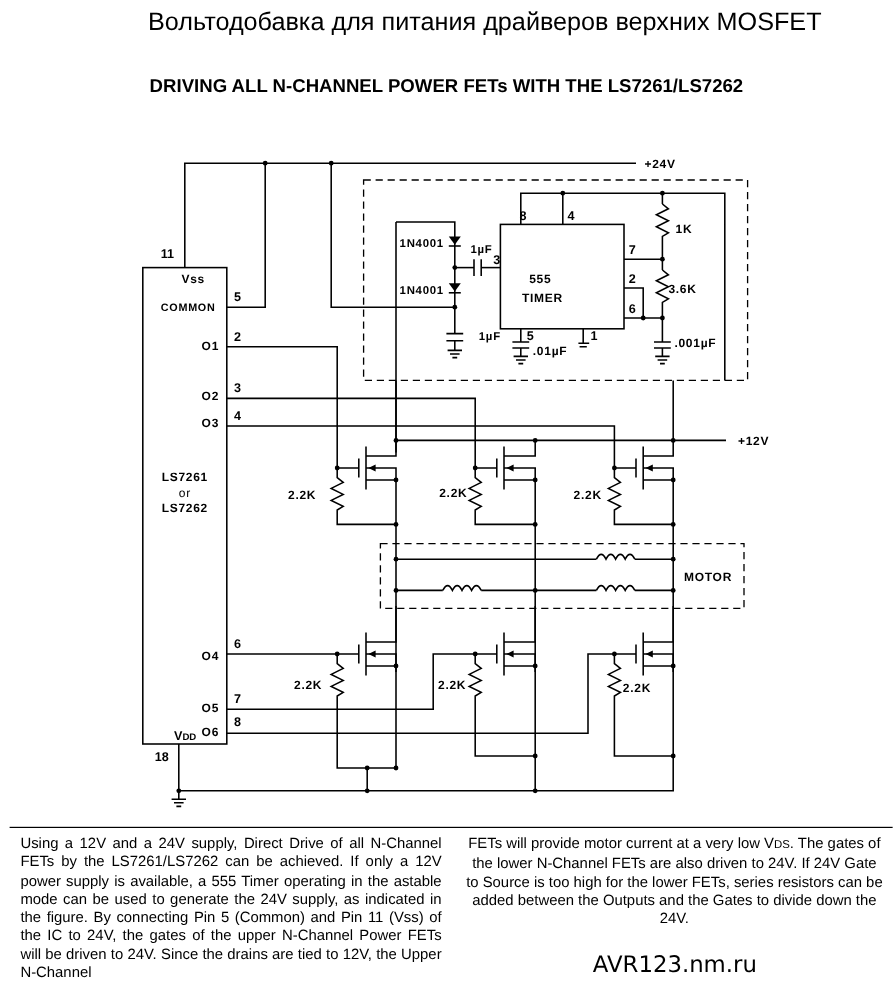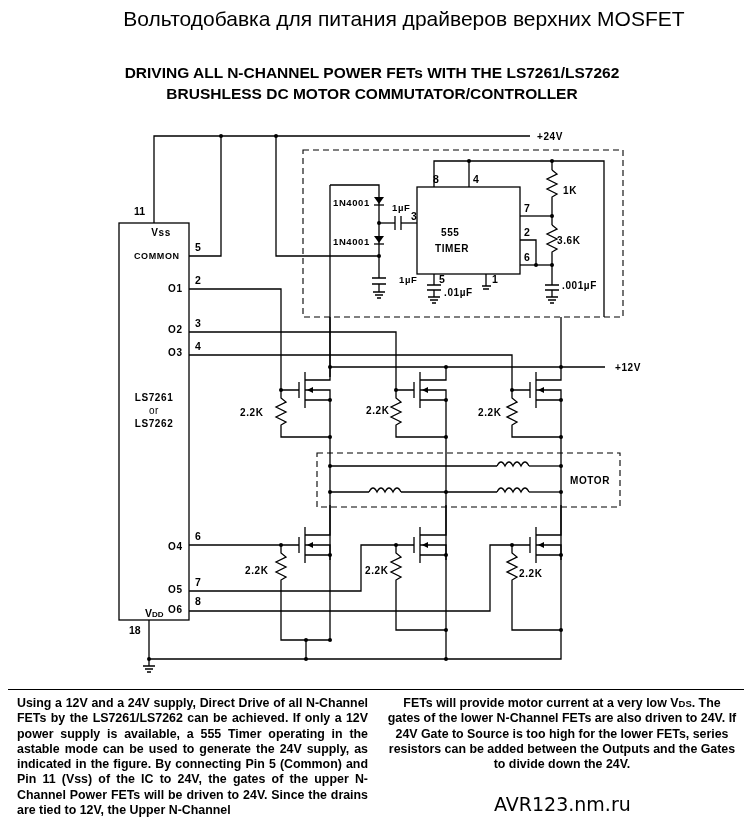"BRUSHLESS DC MOTOR COMMUTATOR/CONTROLLER" div { html: <div>BRUSHLESS DC MOTOR COMMUTATOR/CONTROLLER</div> -> none }
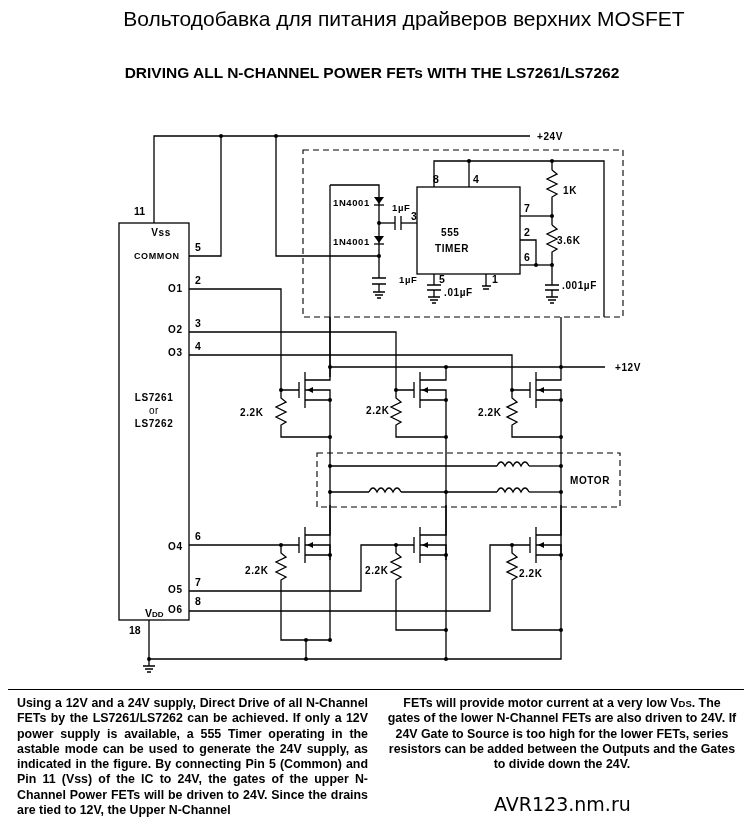"Using a 12V and a" .para { font-weight: bold -> none }
